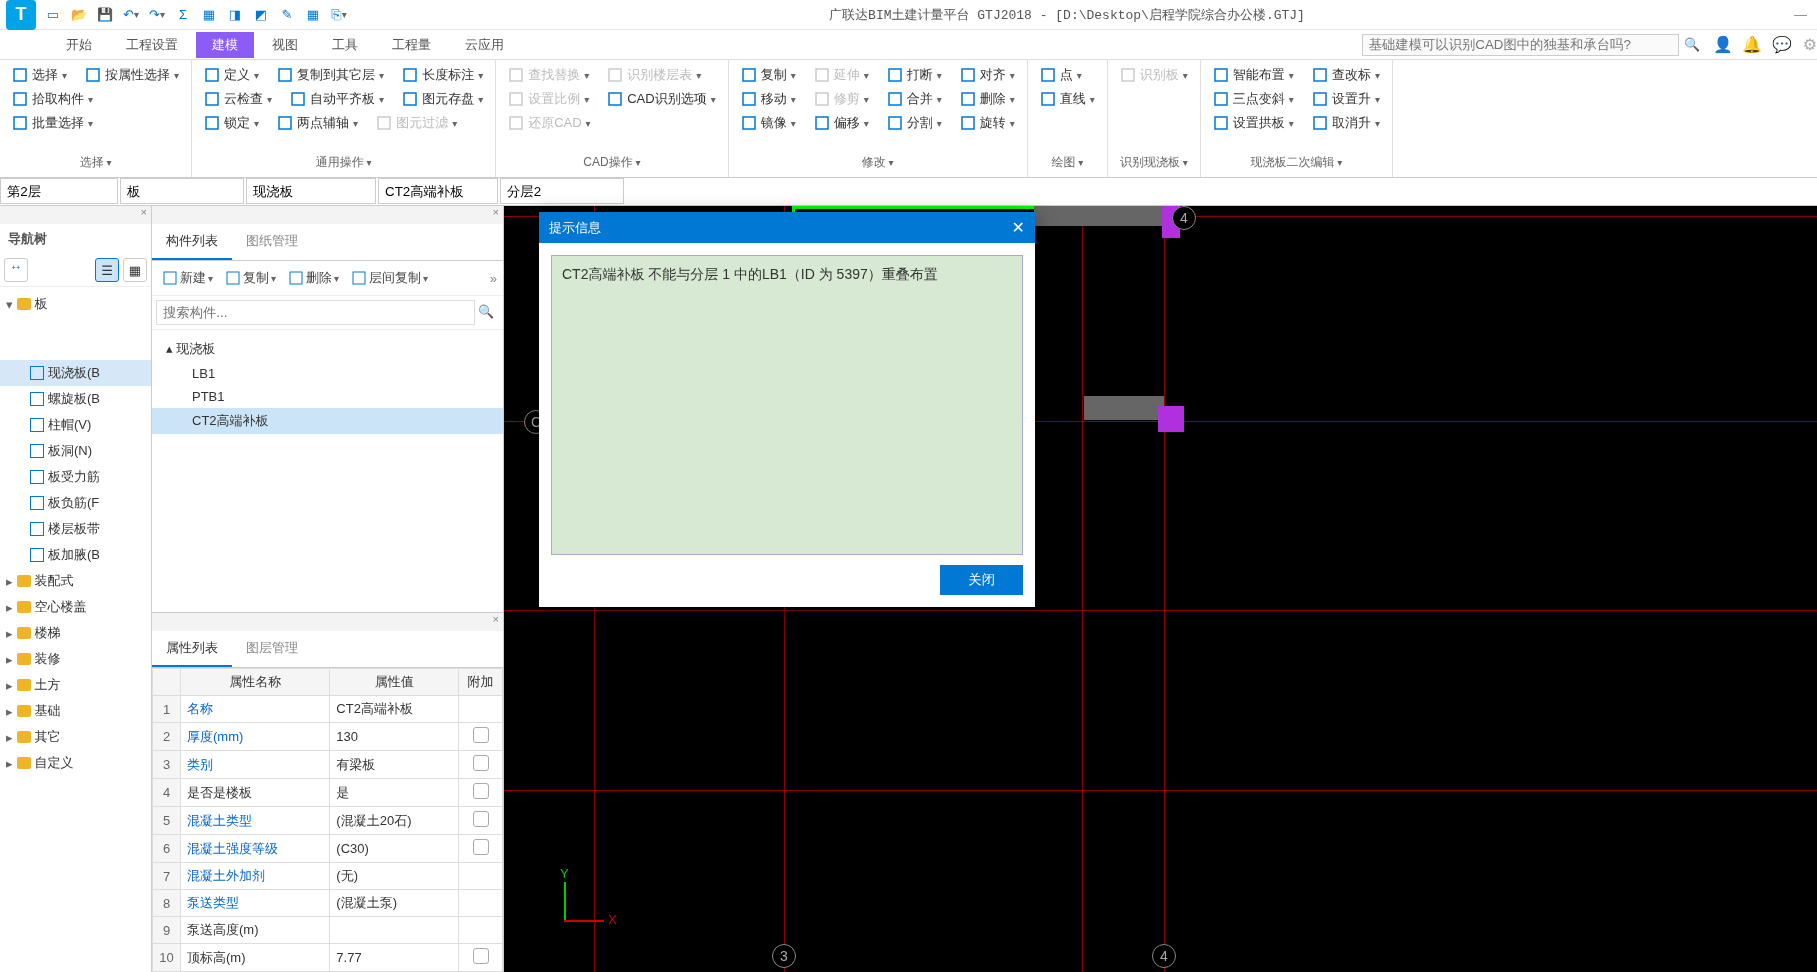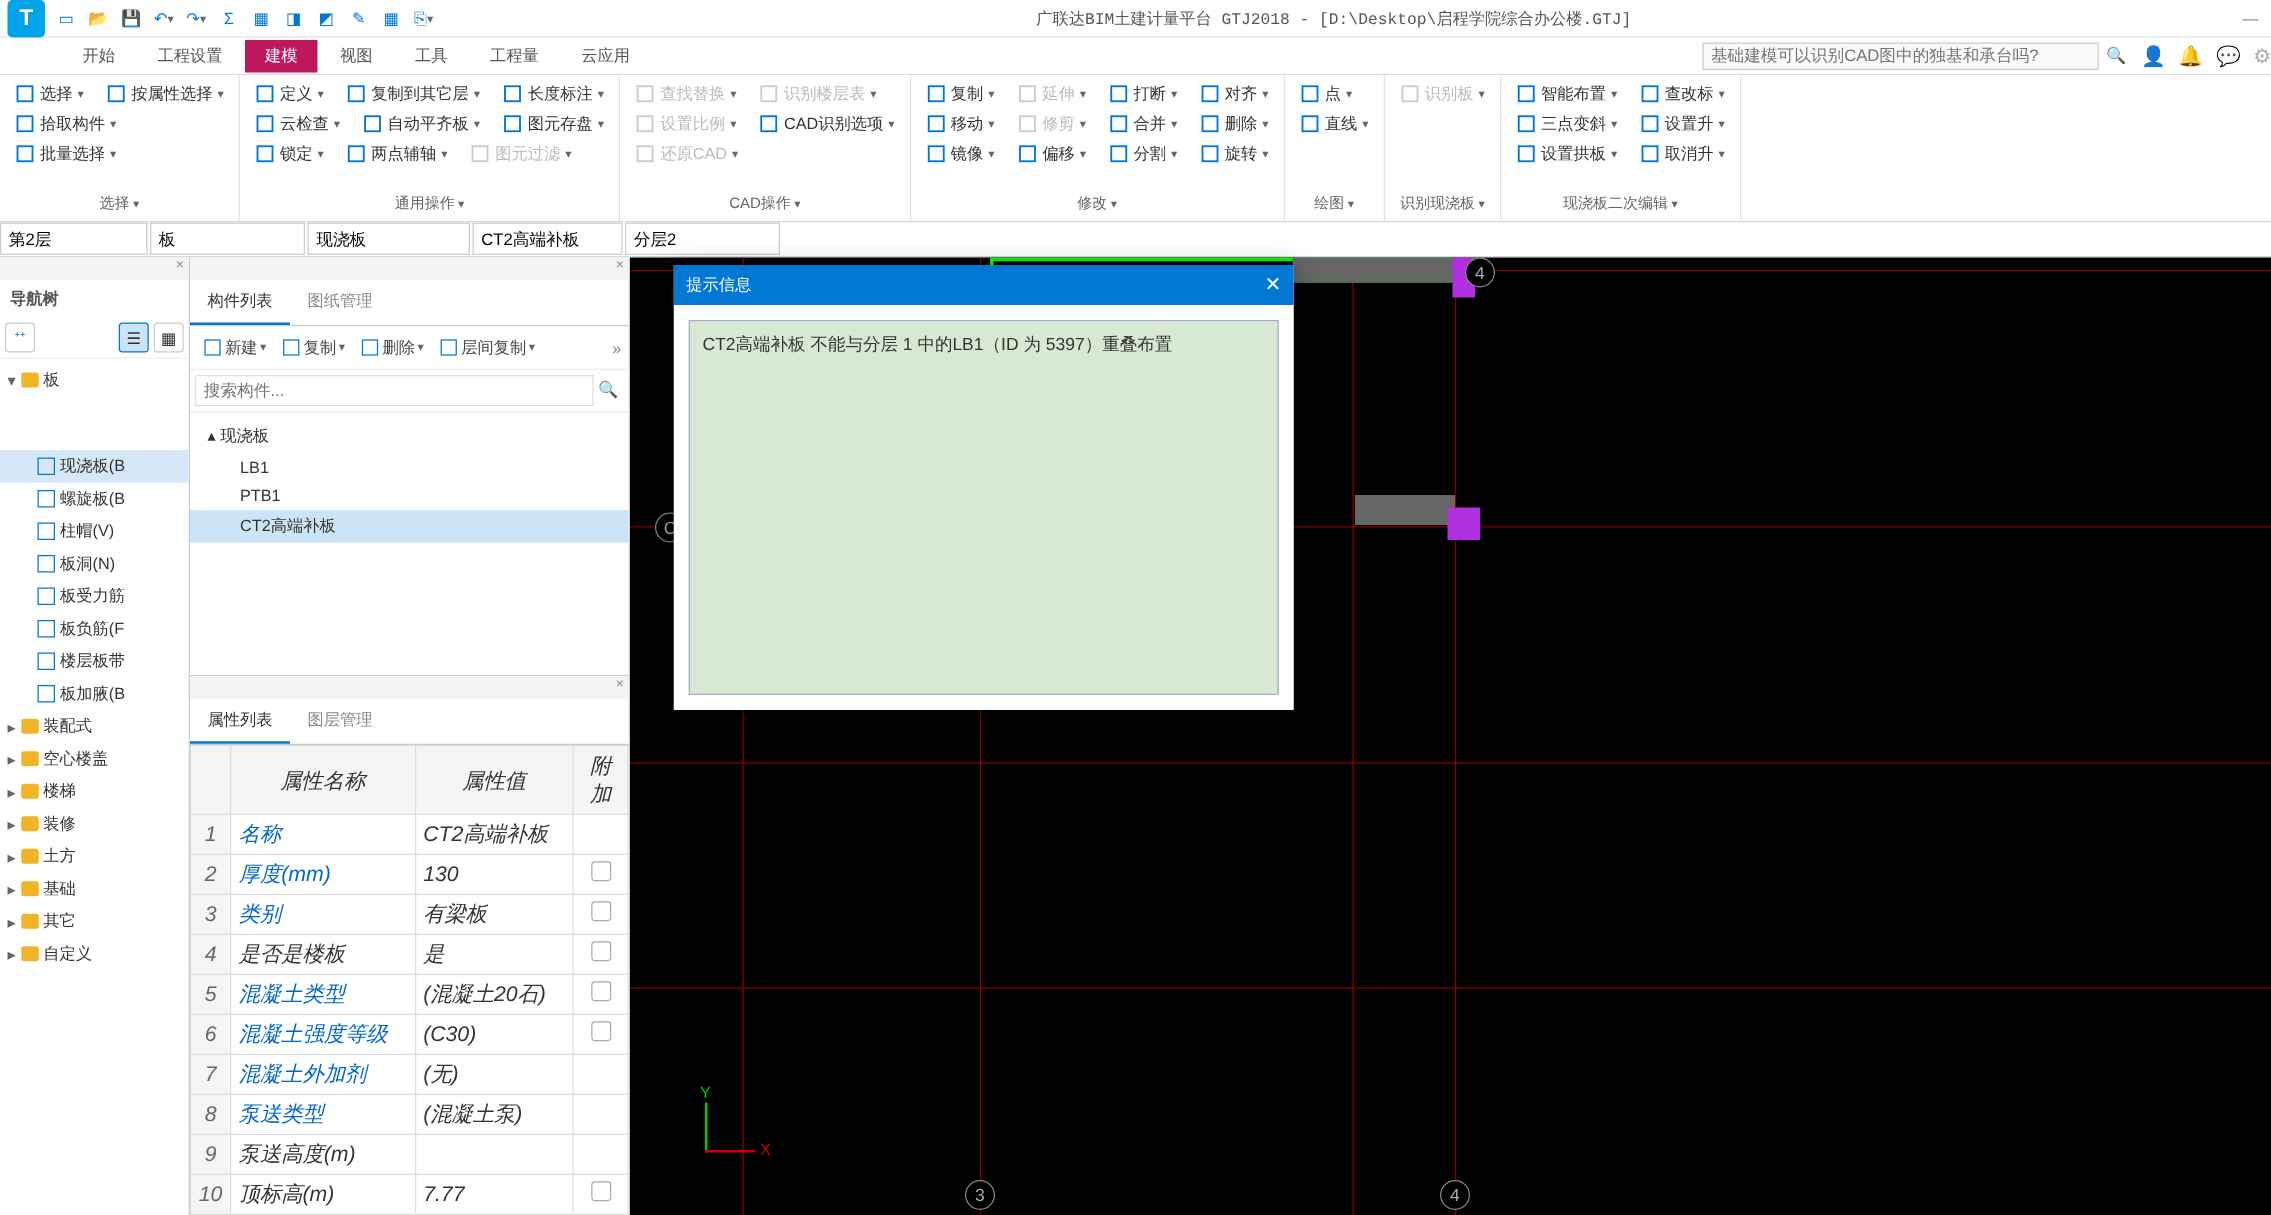"建模" .maintabs .tab.active { background: #be185d -> #8b5cf6 }
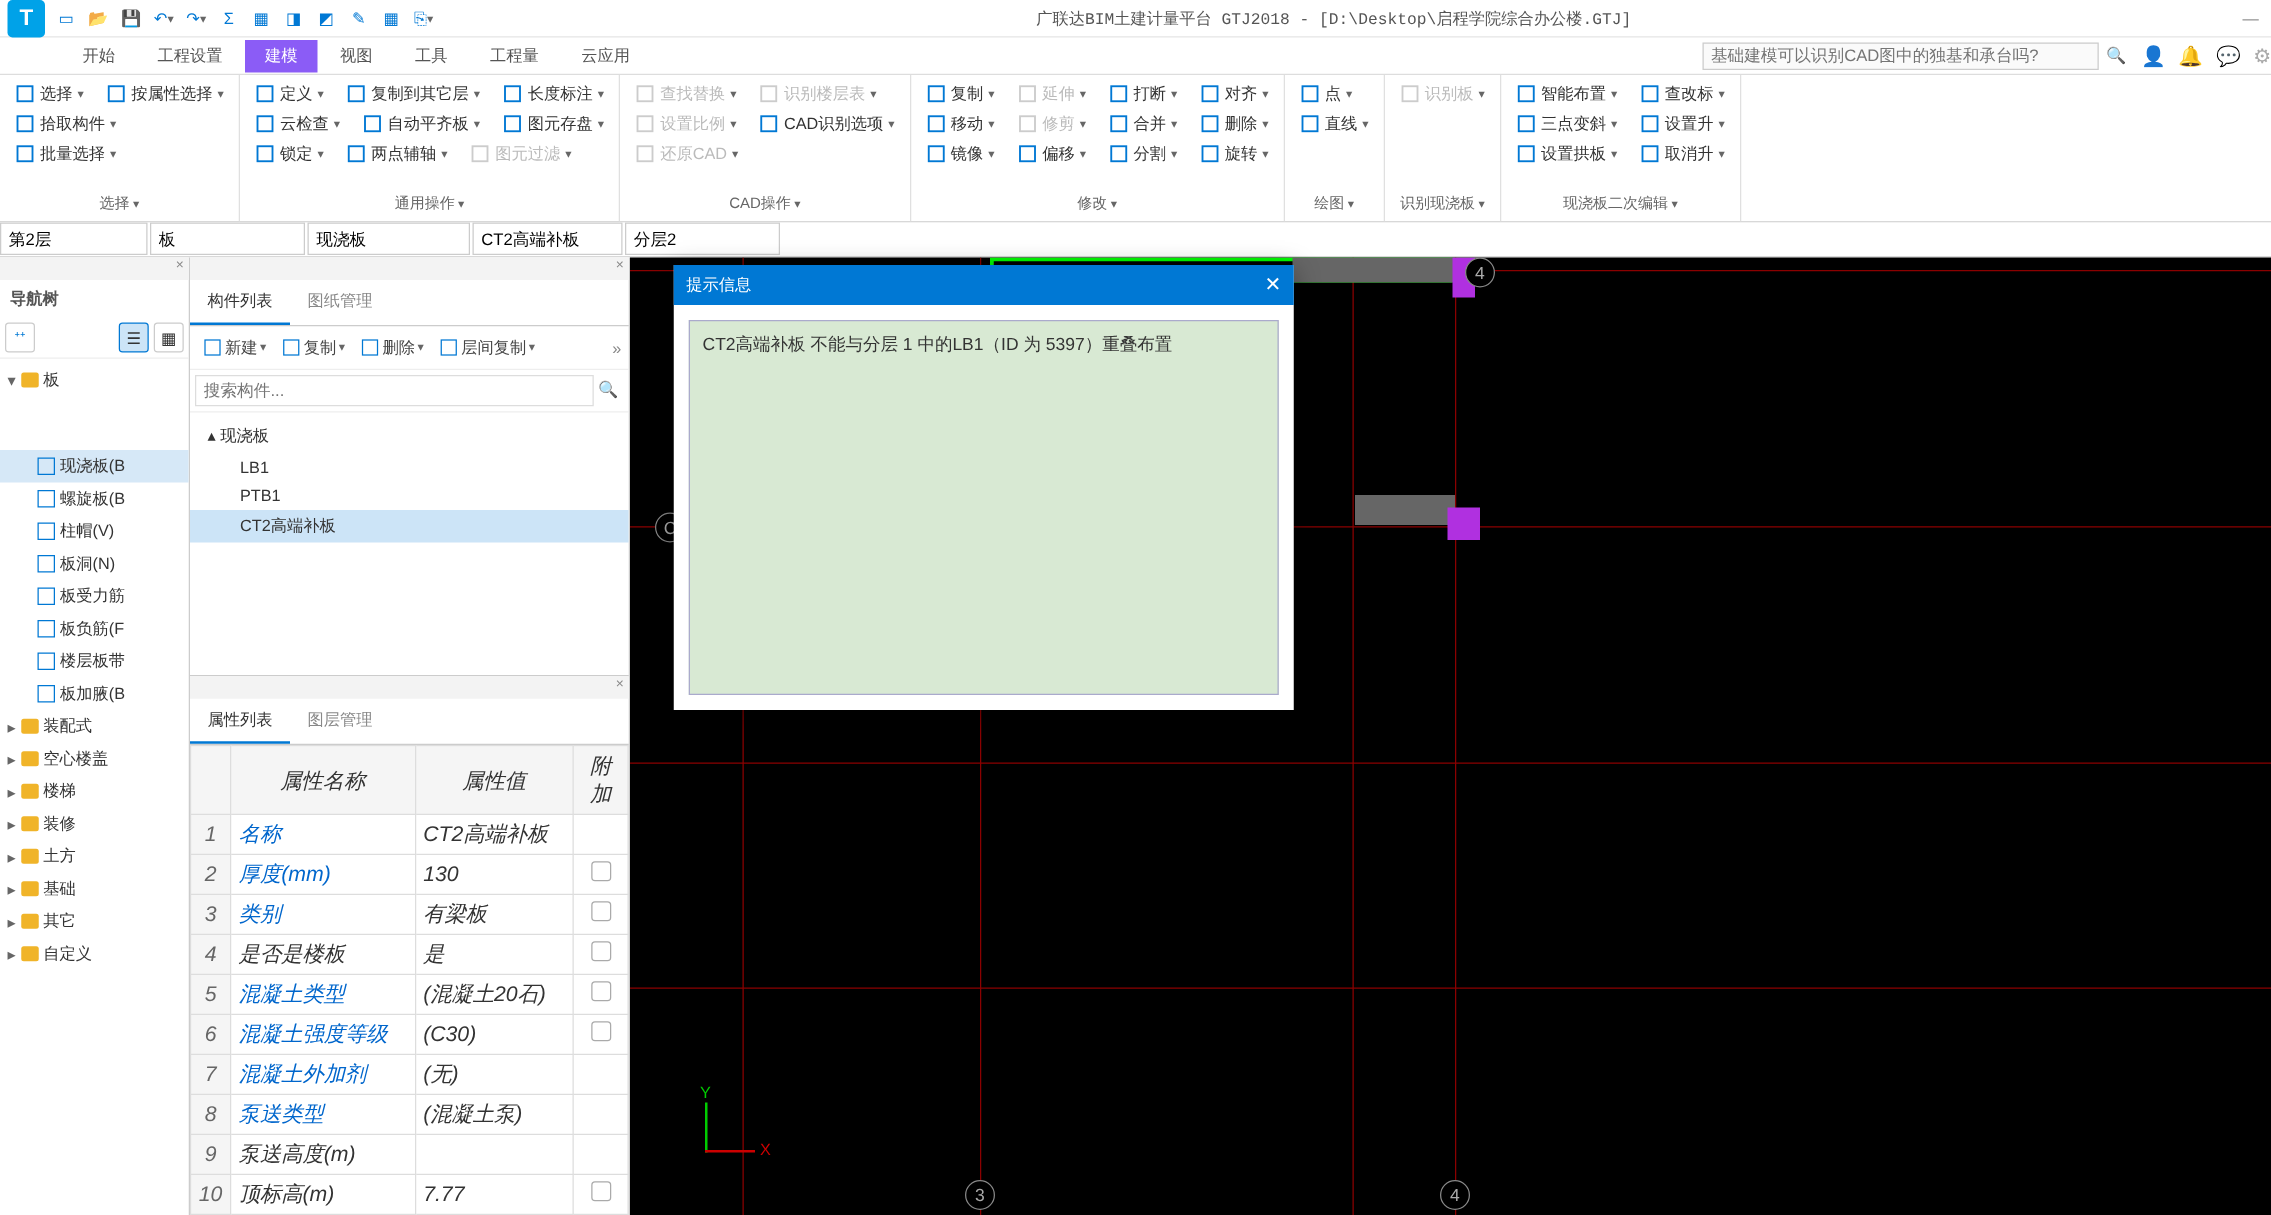"关闭" div.dbtns { html: none -> <div> <button>关闭</button> </div> }
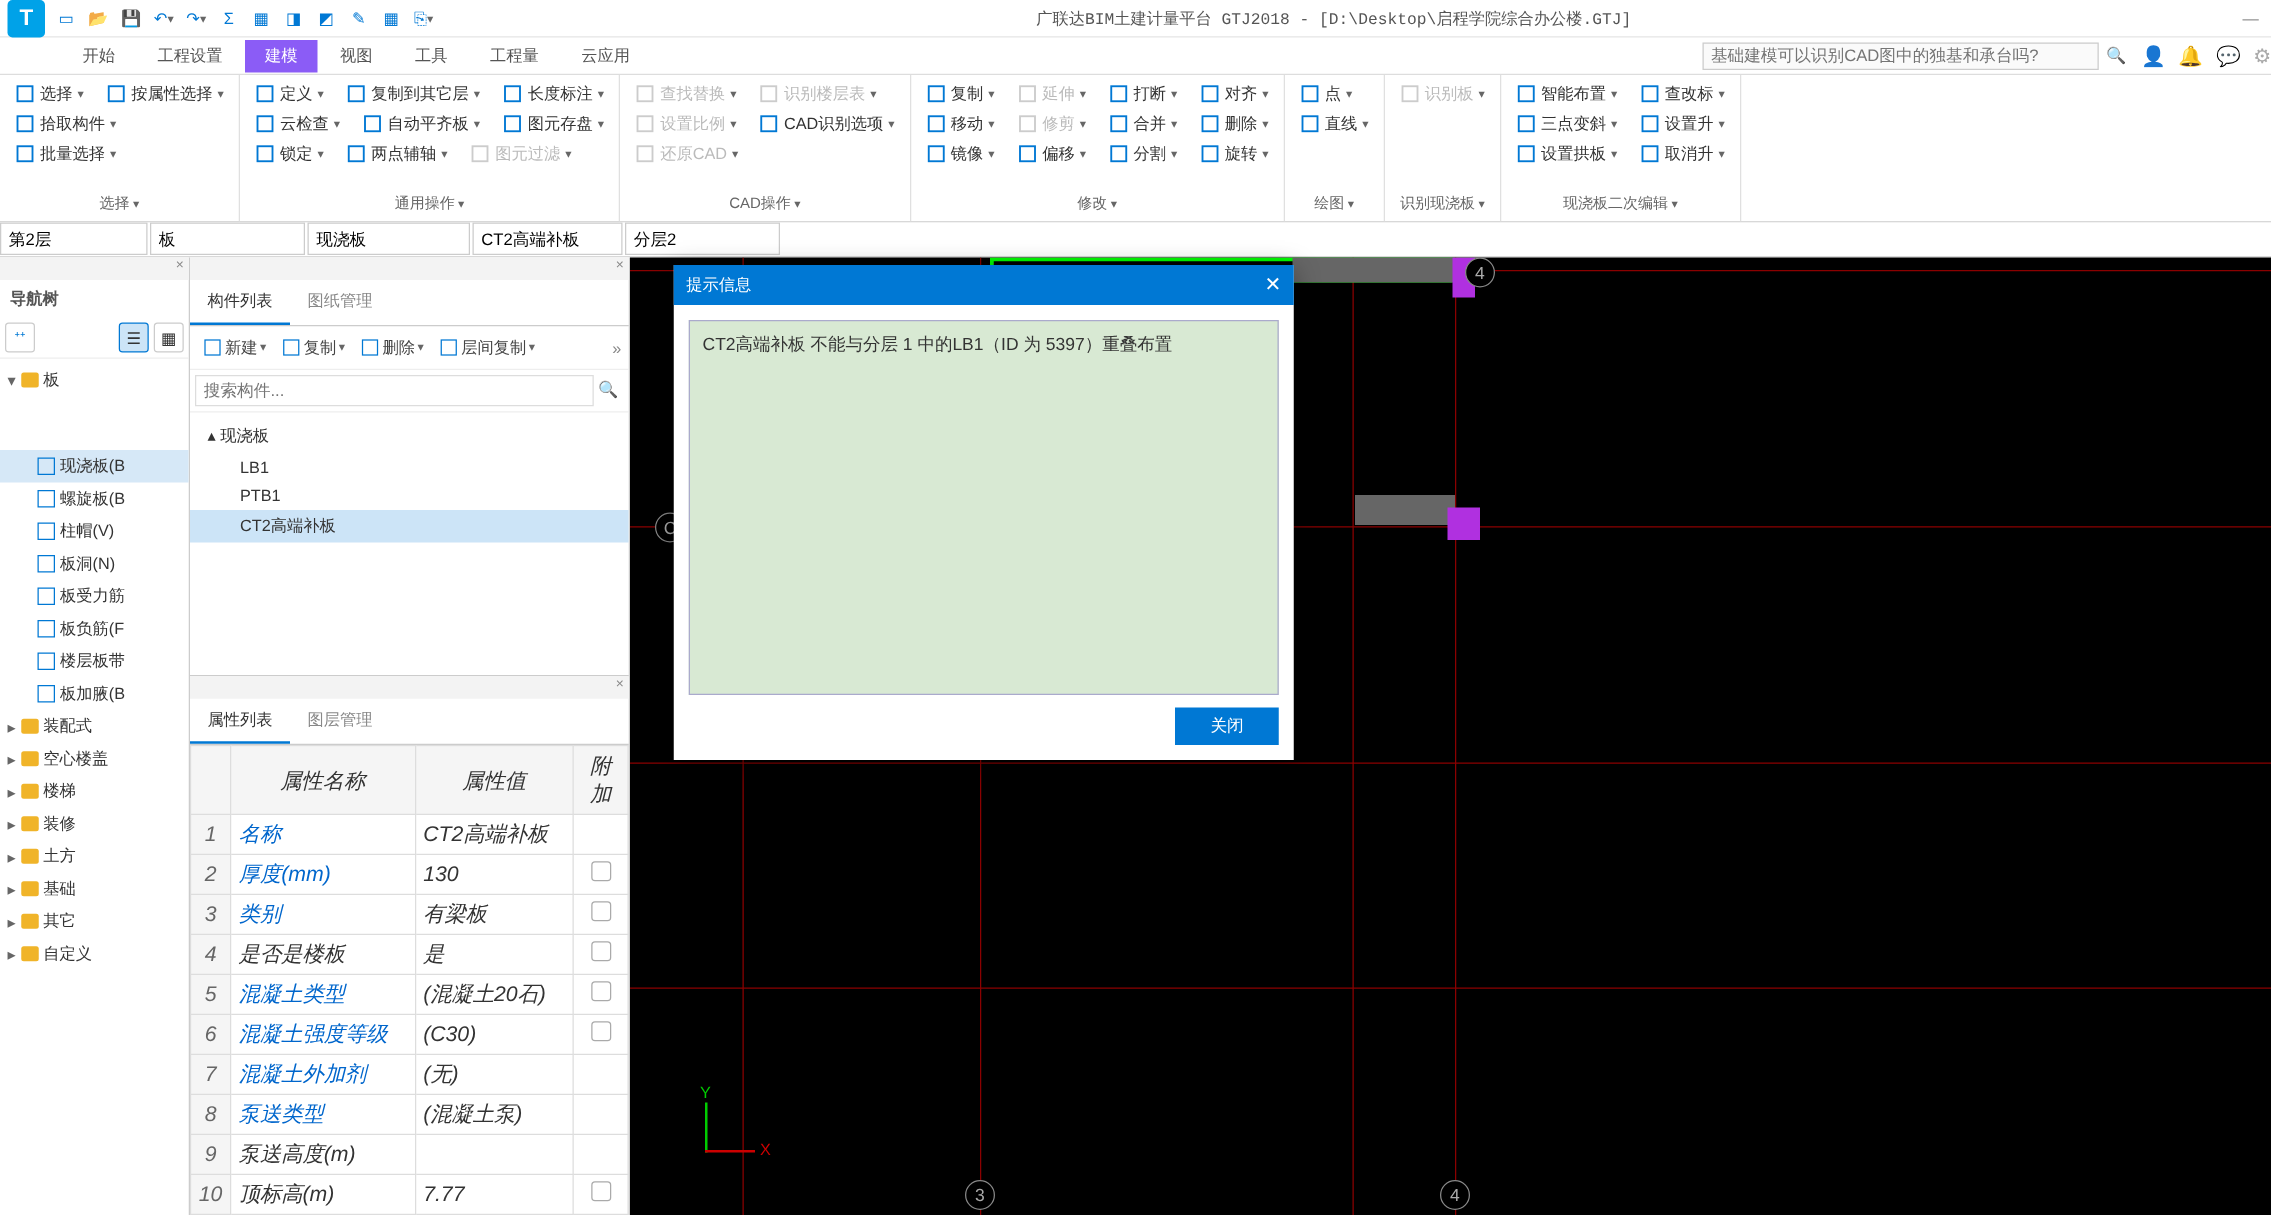"属性名称" .proptable { font-size: 17px -> 13px; font-style: italic -> none }
